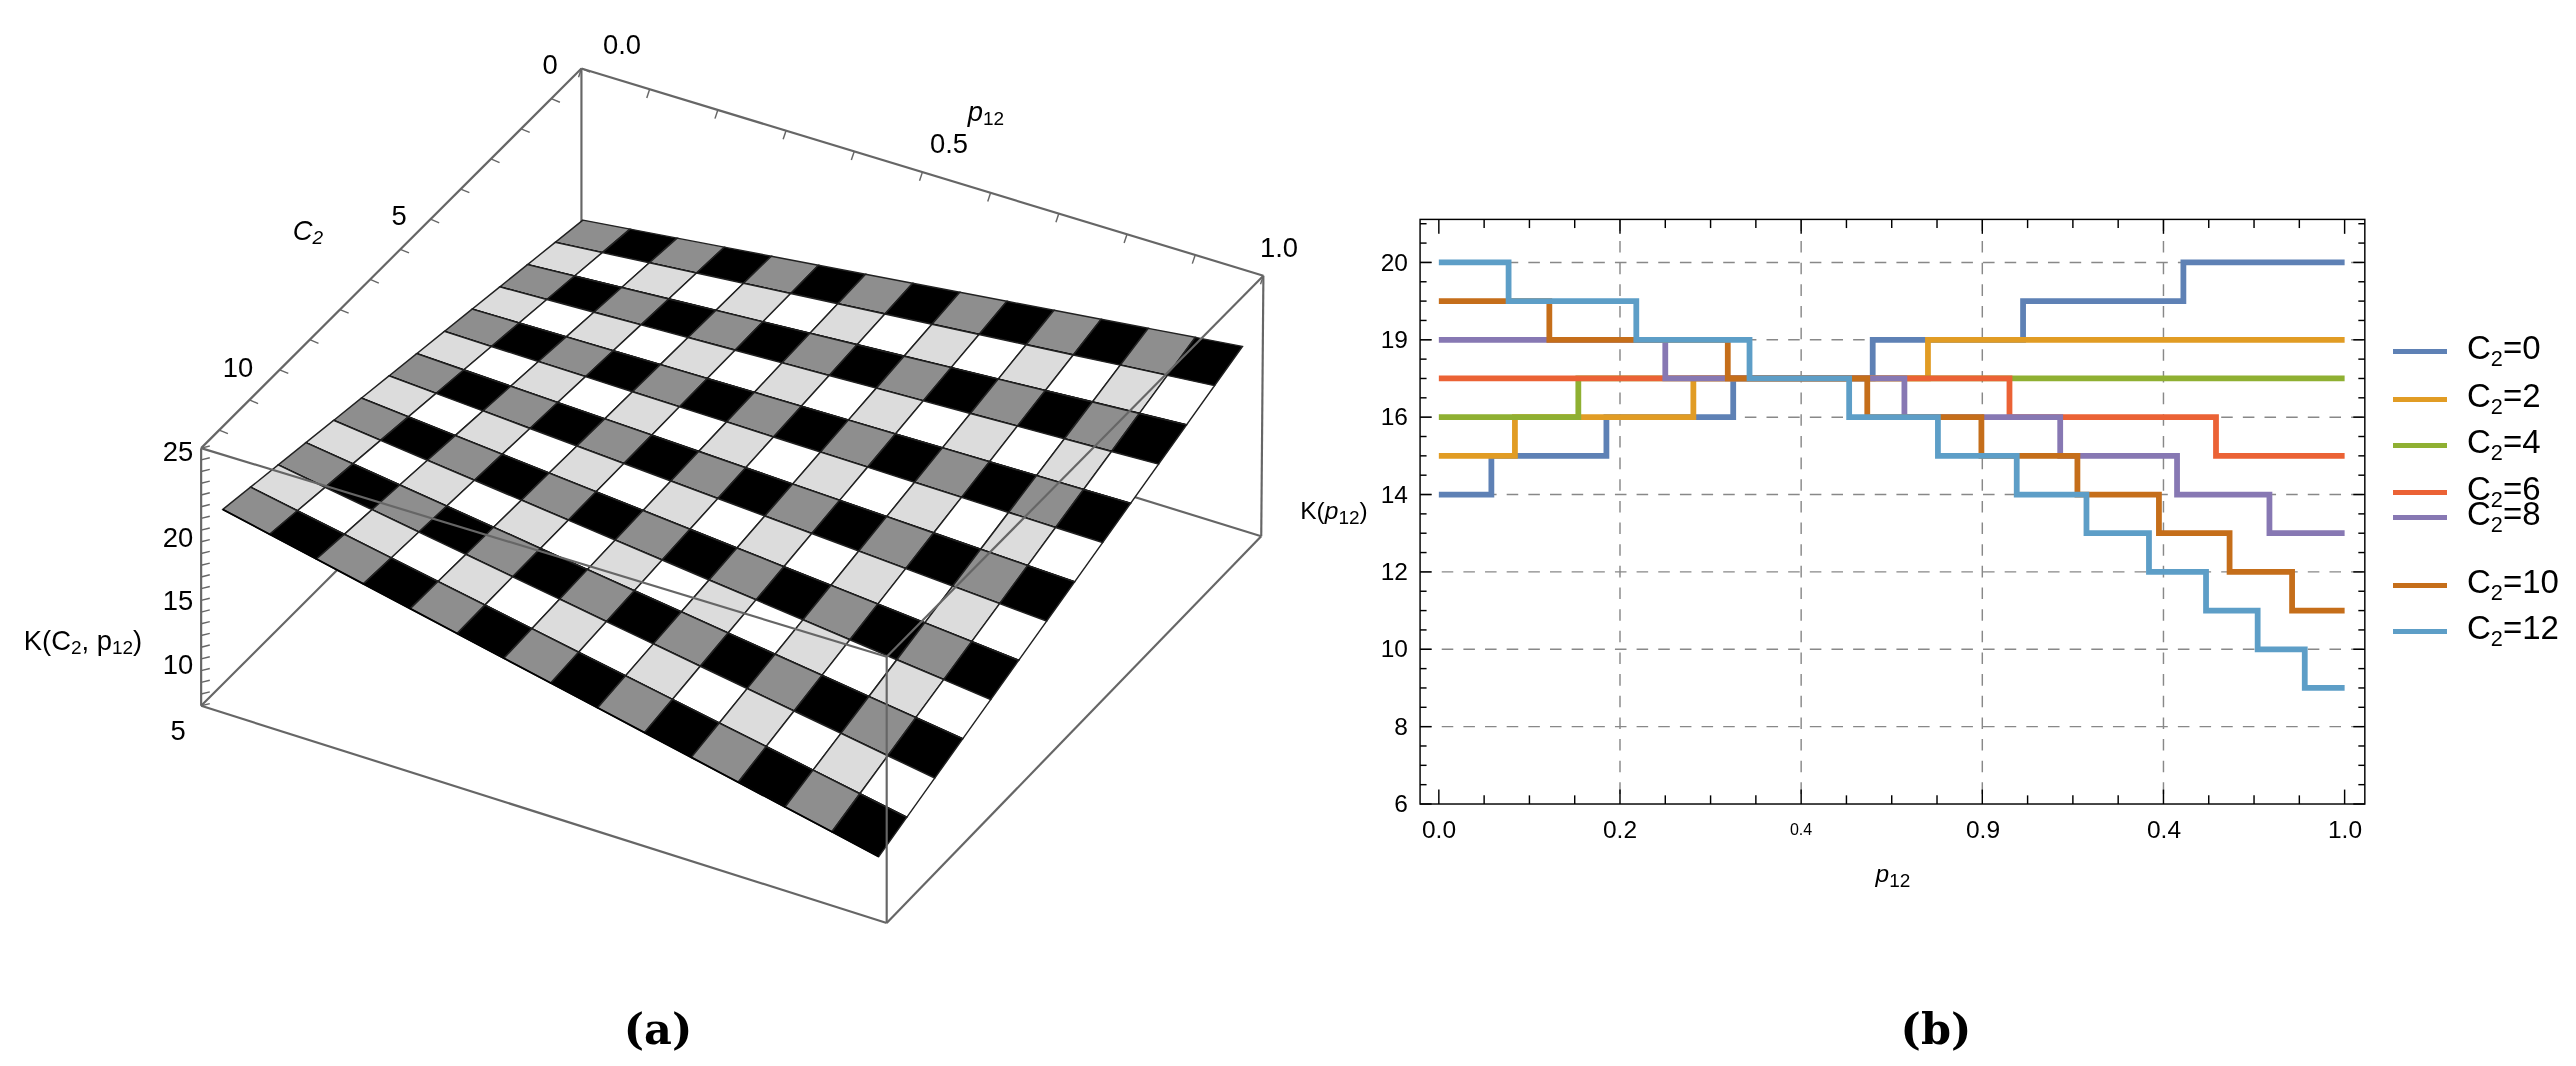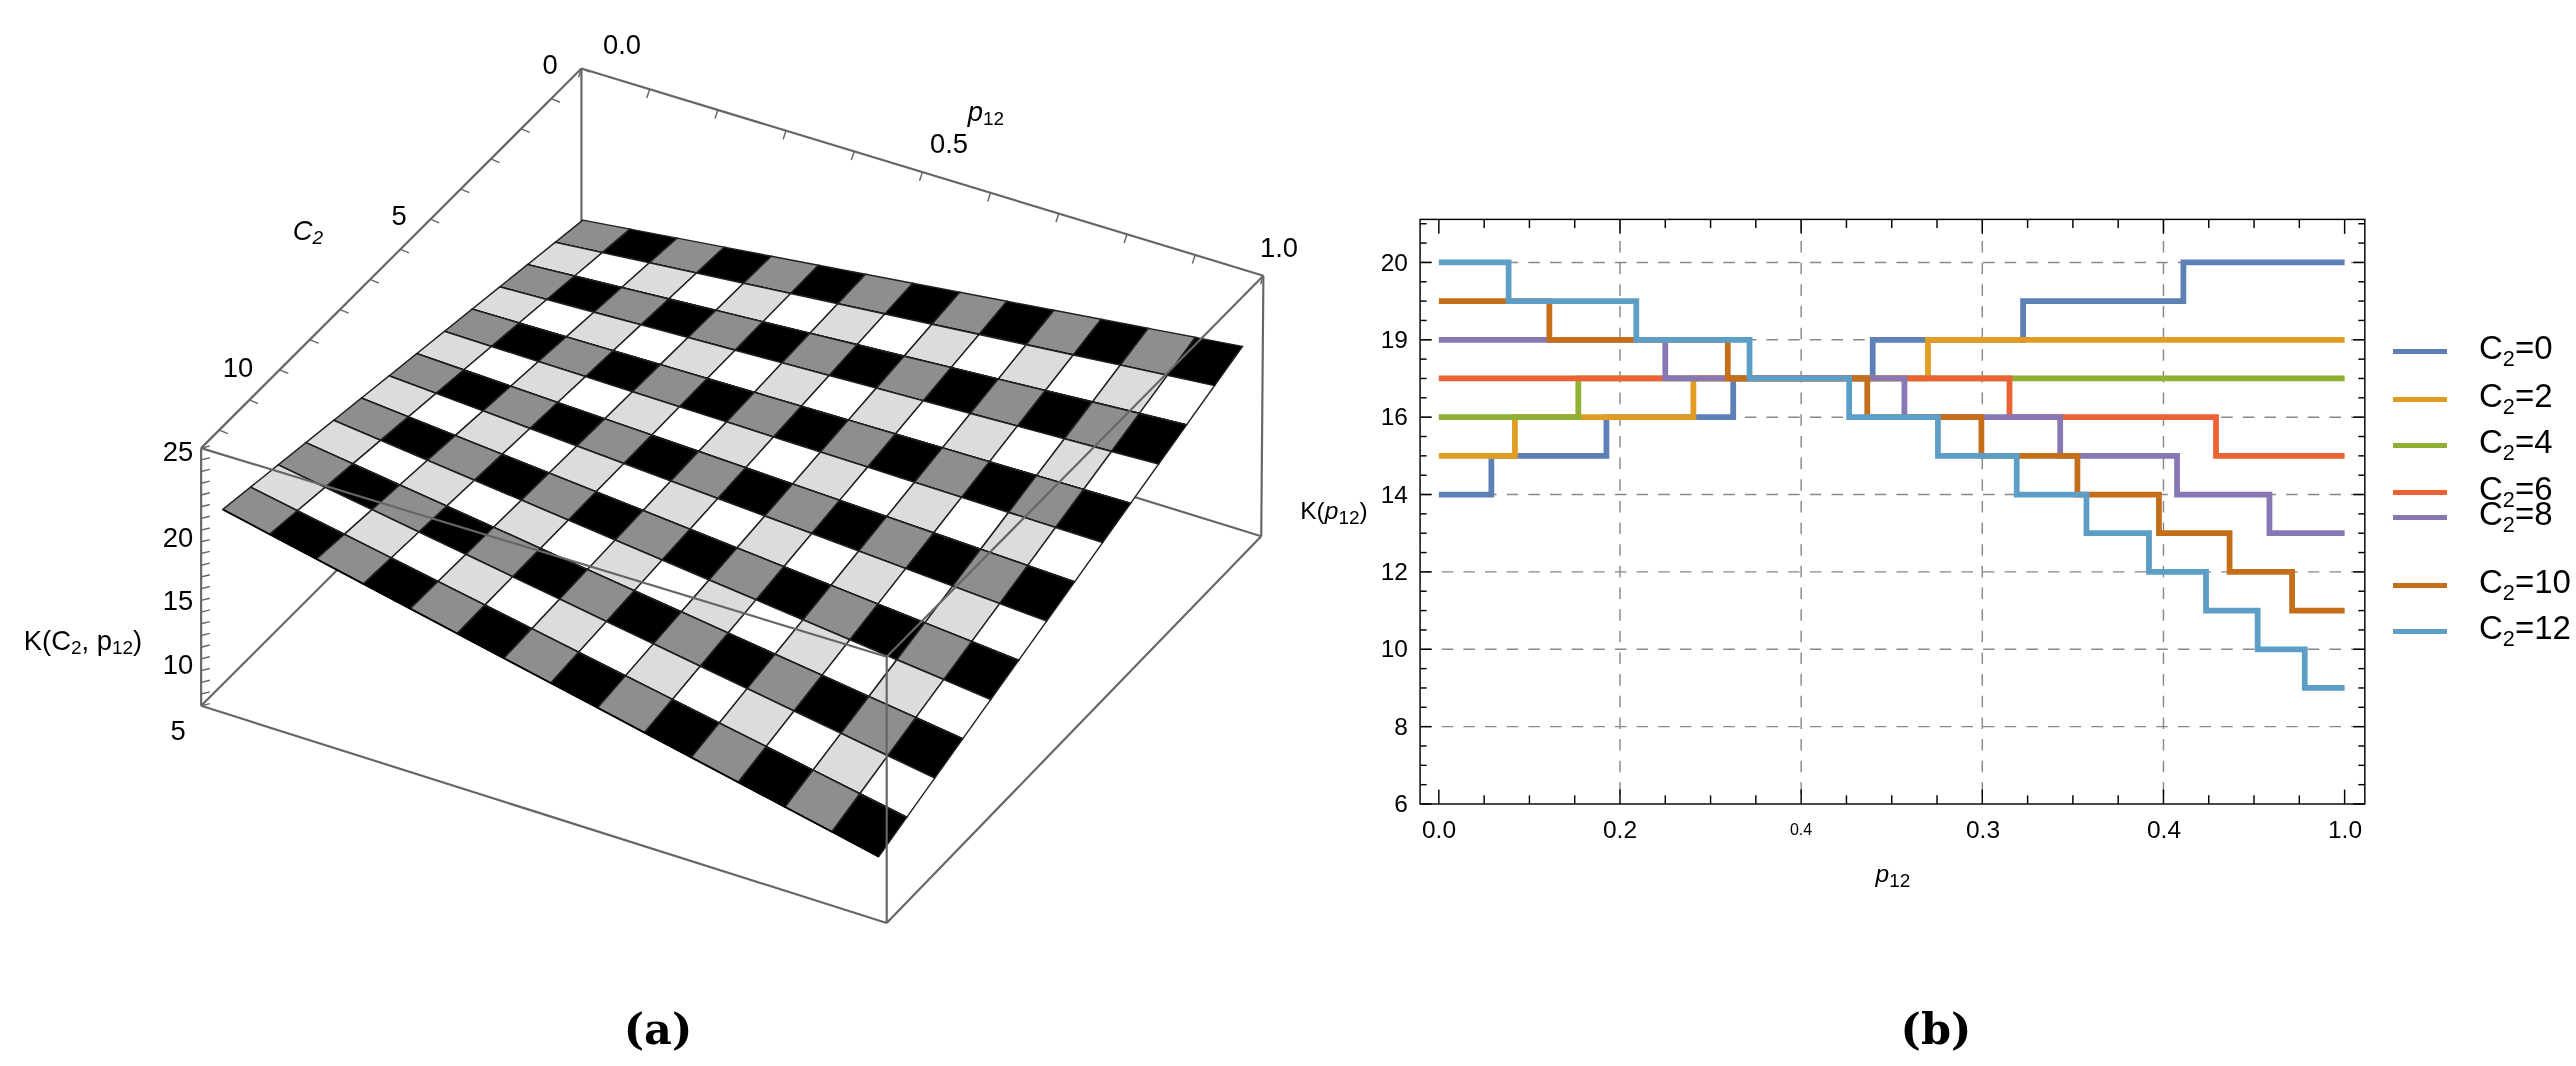"C2=0" .legend-text { margin-left: 12px -> none }
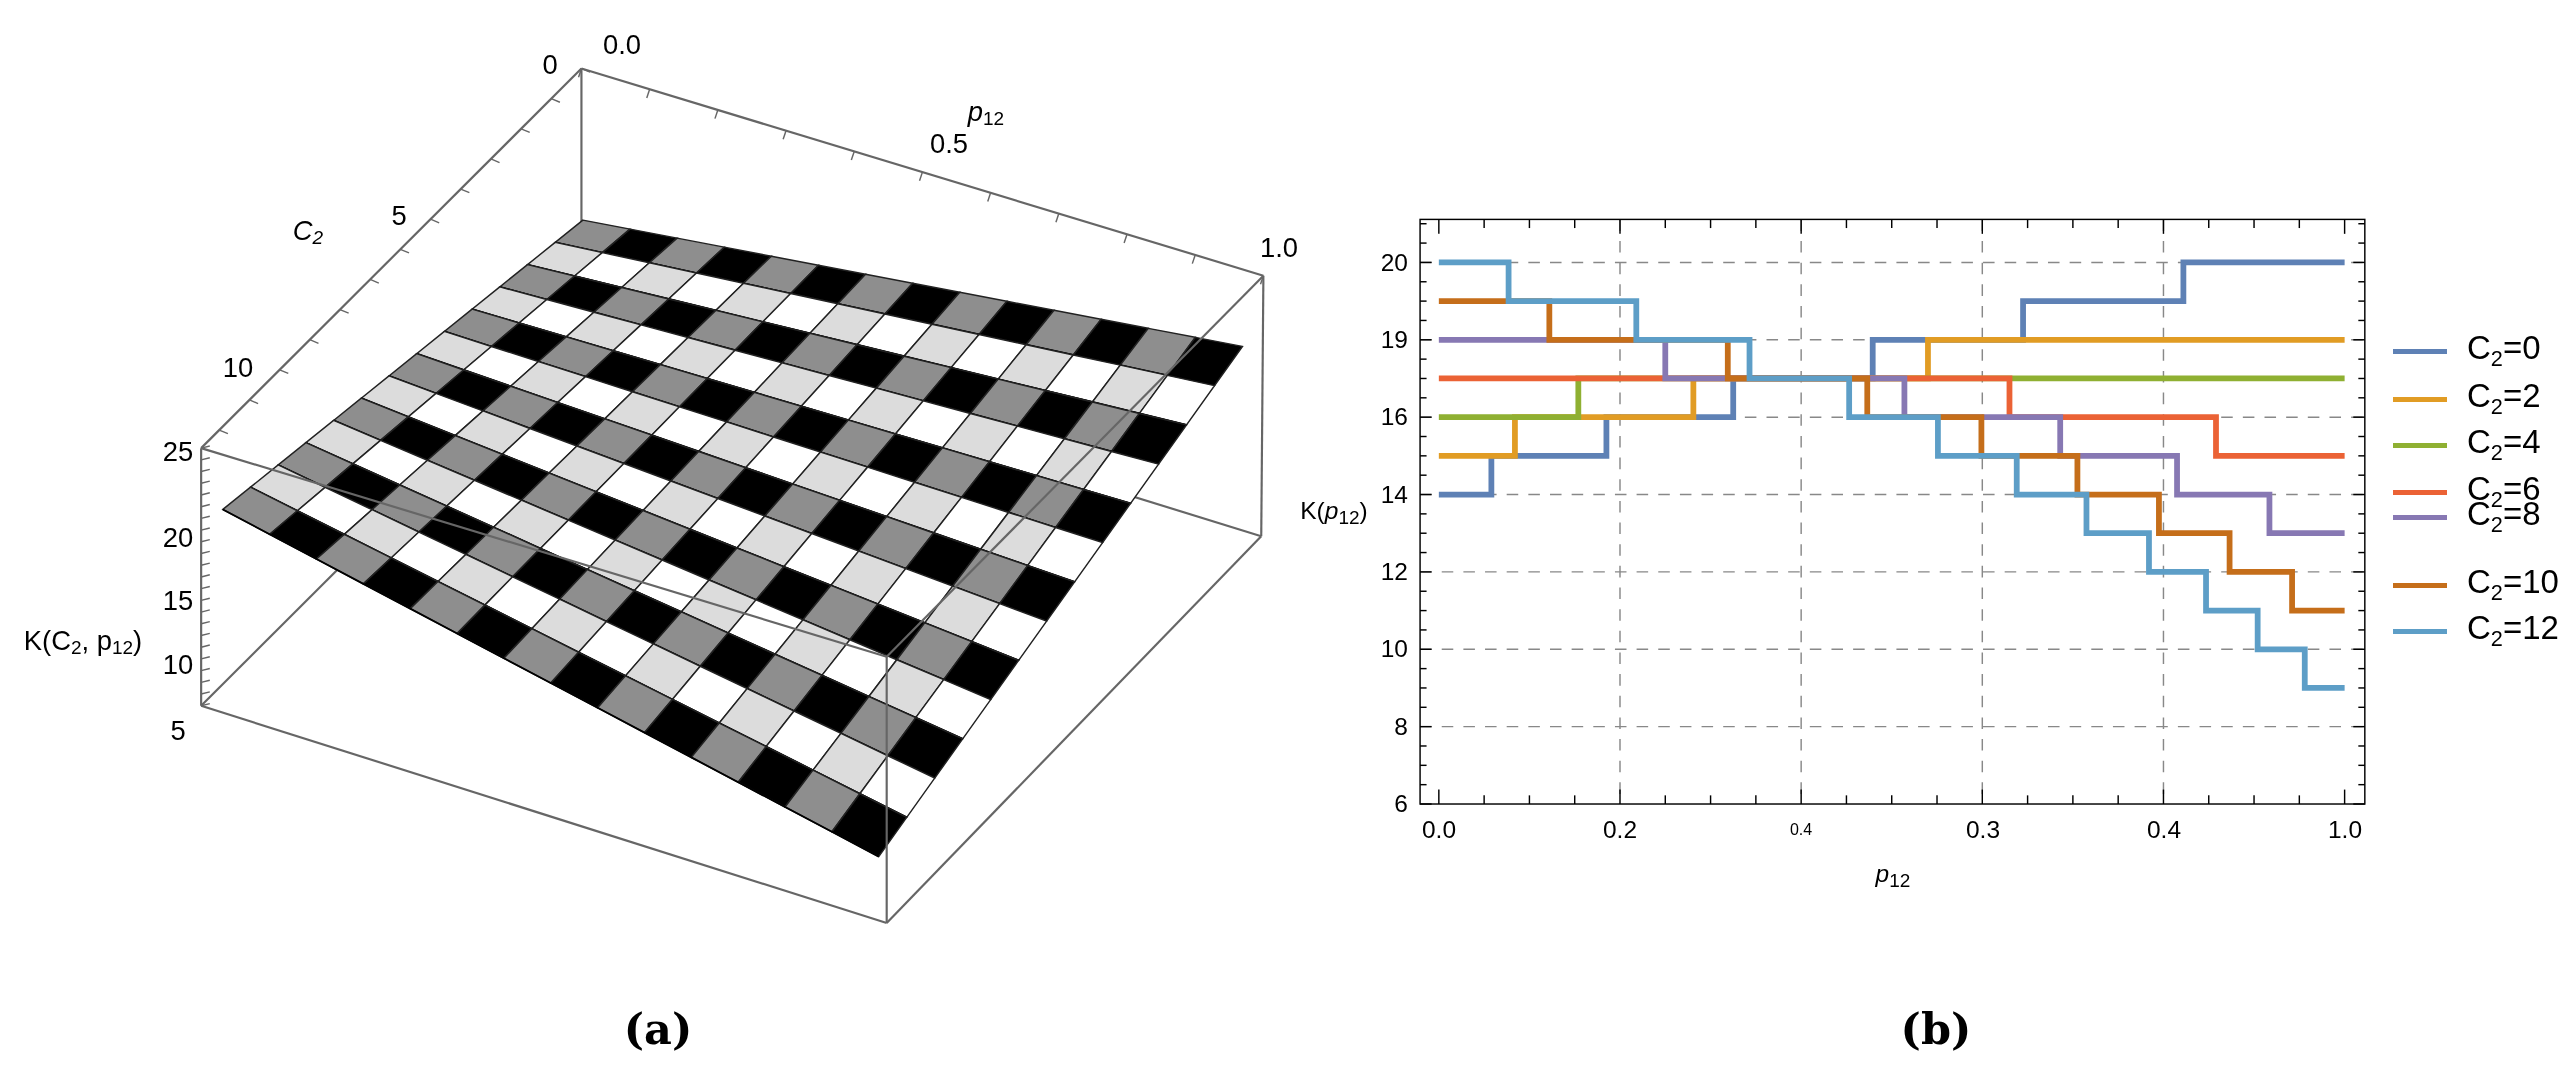"0.3" div.lbl { text: 0.3 -> 0.9 }
